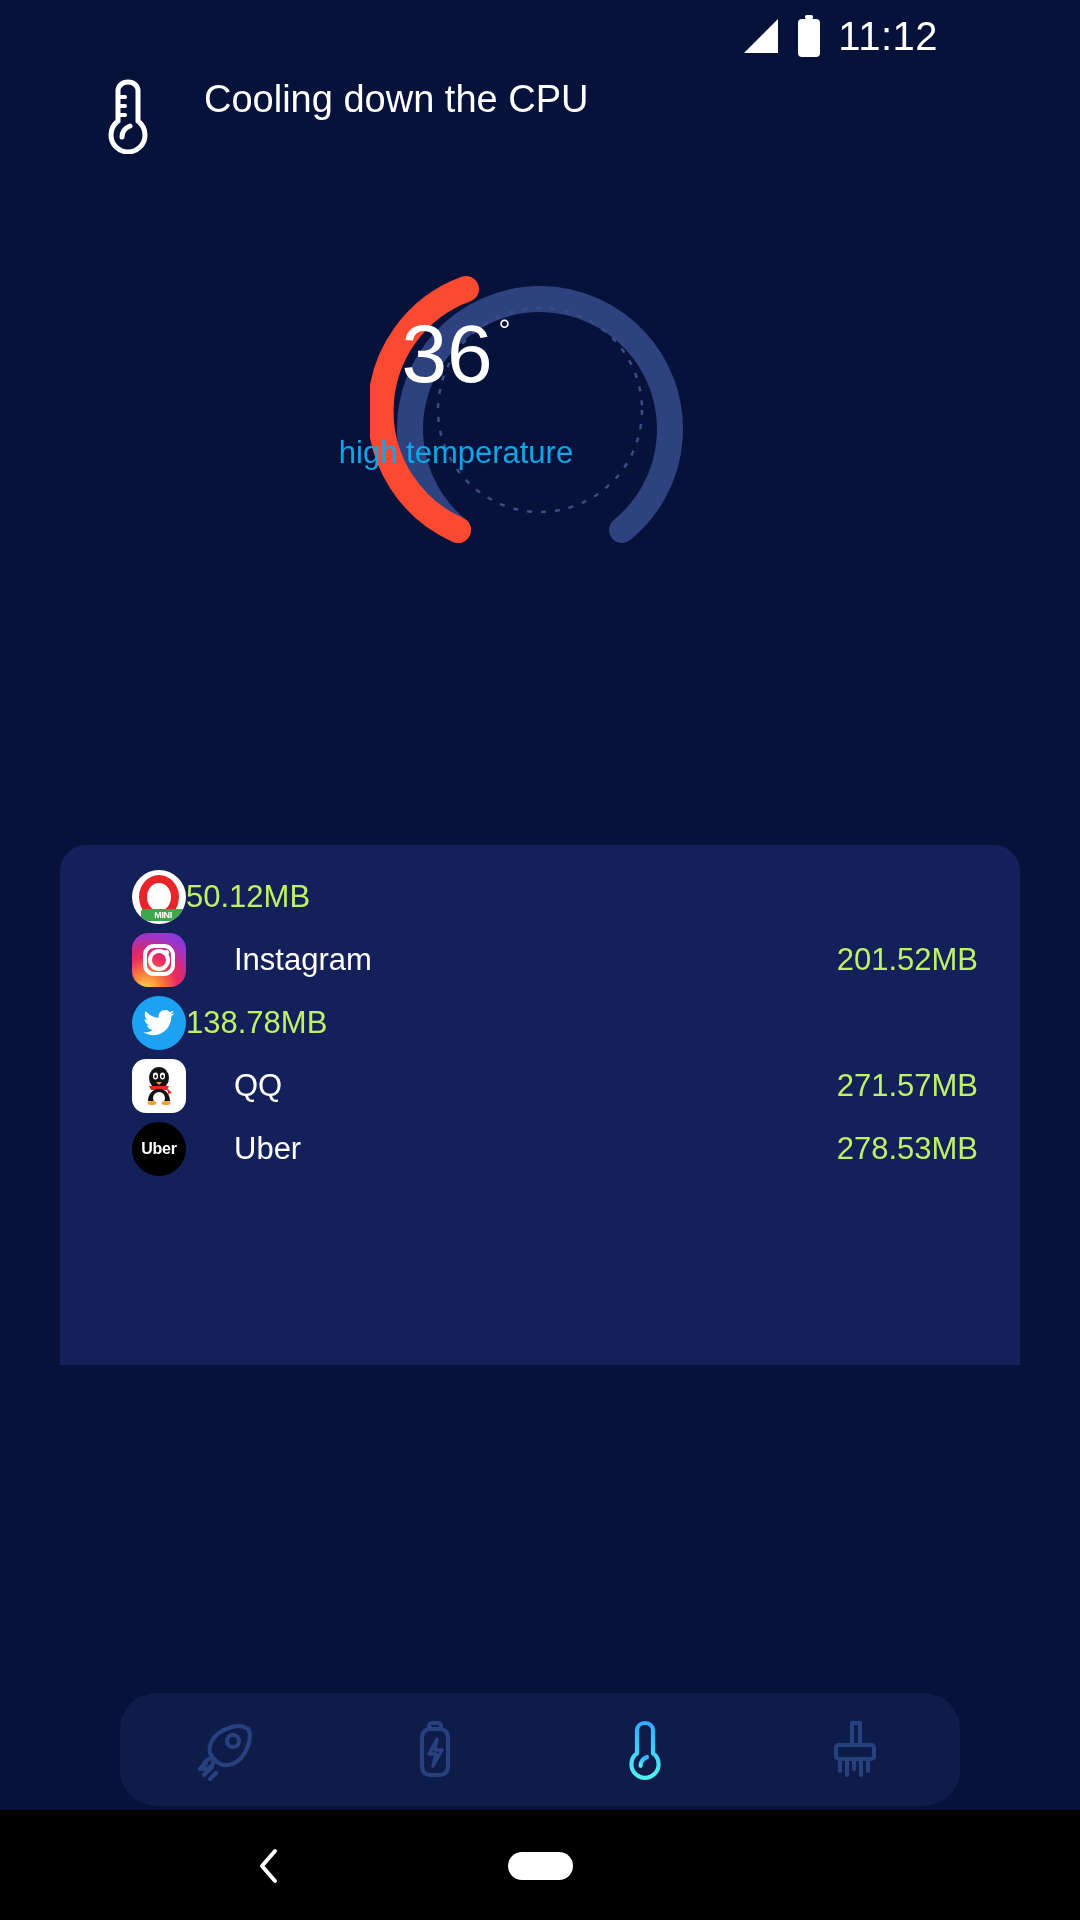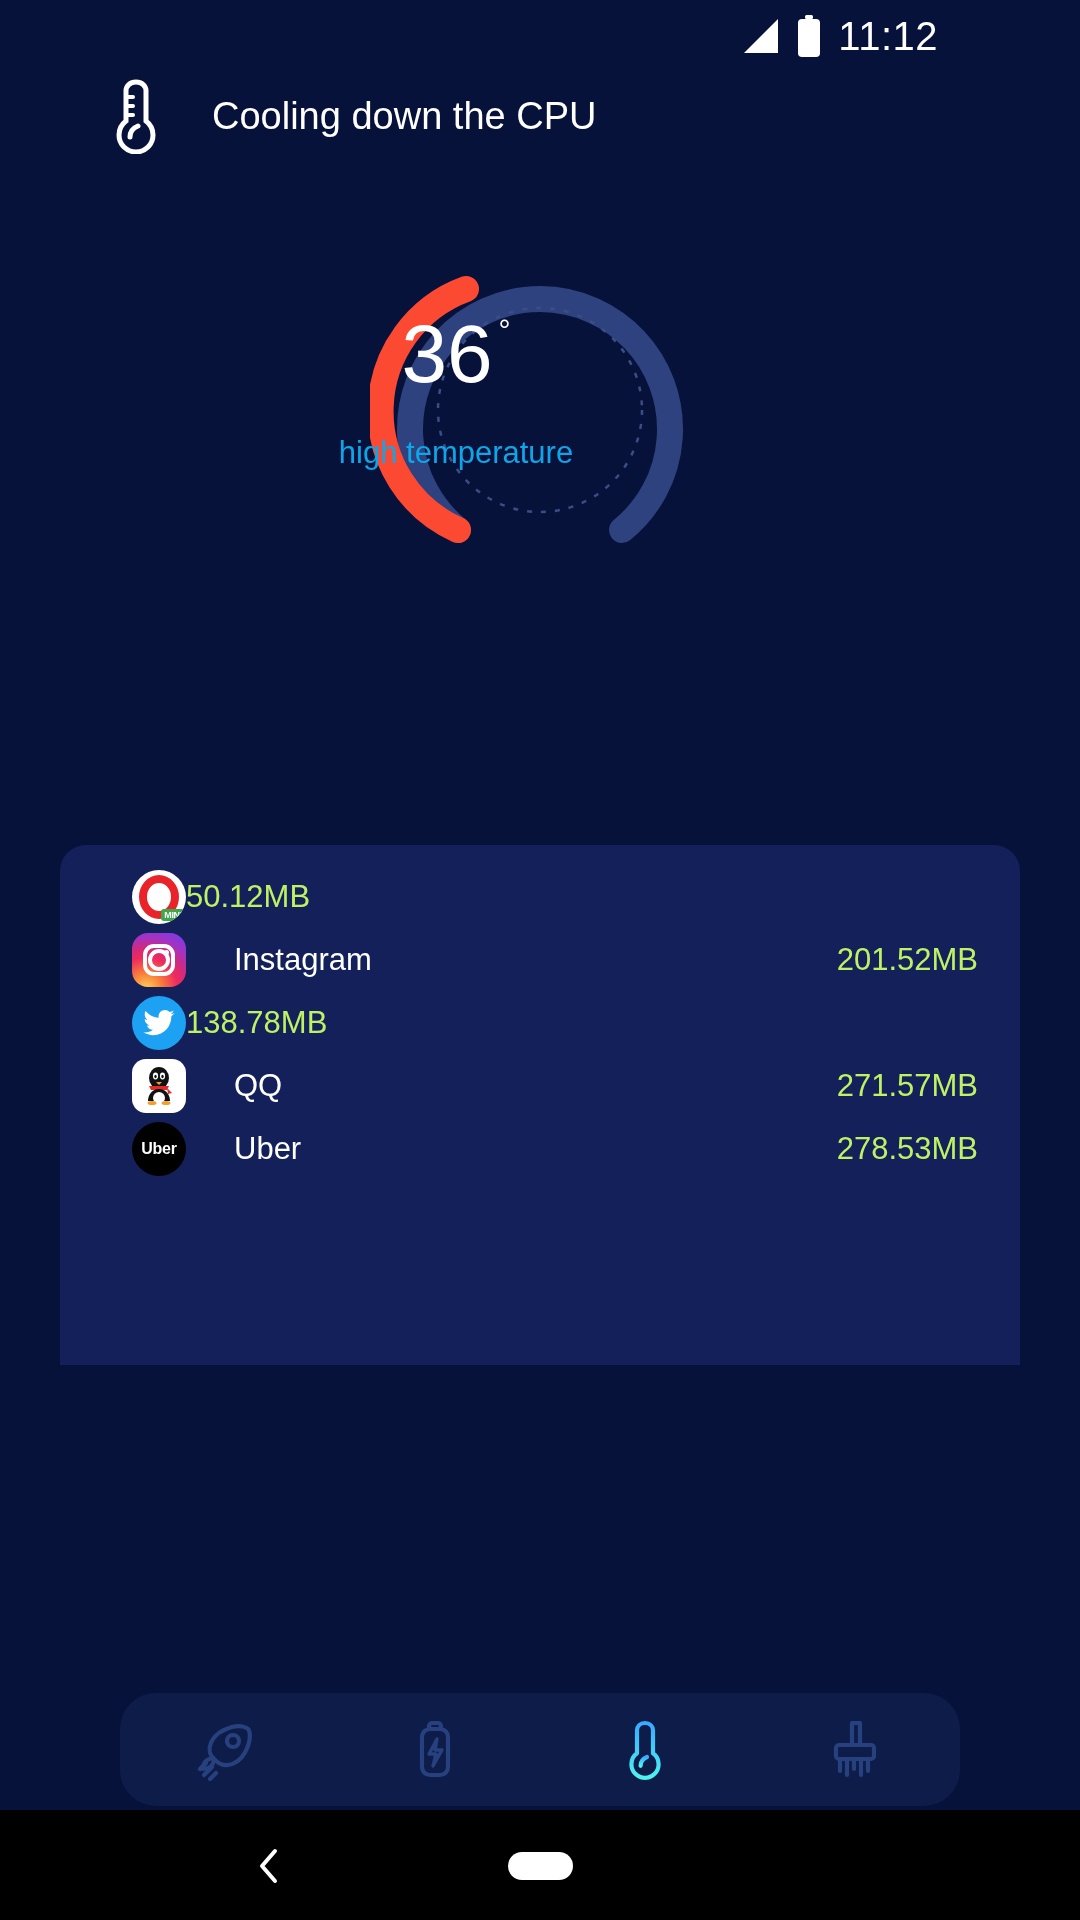"Cooling down the CPU" .header { align-items: center -> none; left: 108px -> 100px }
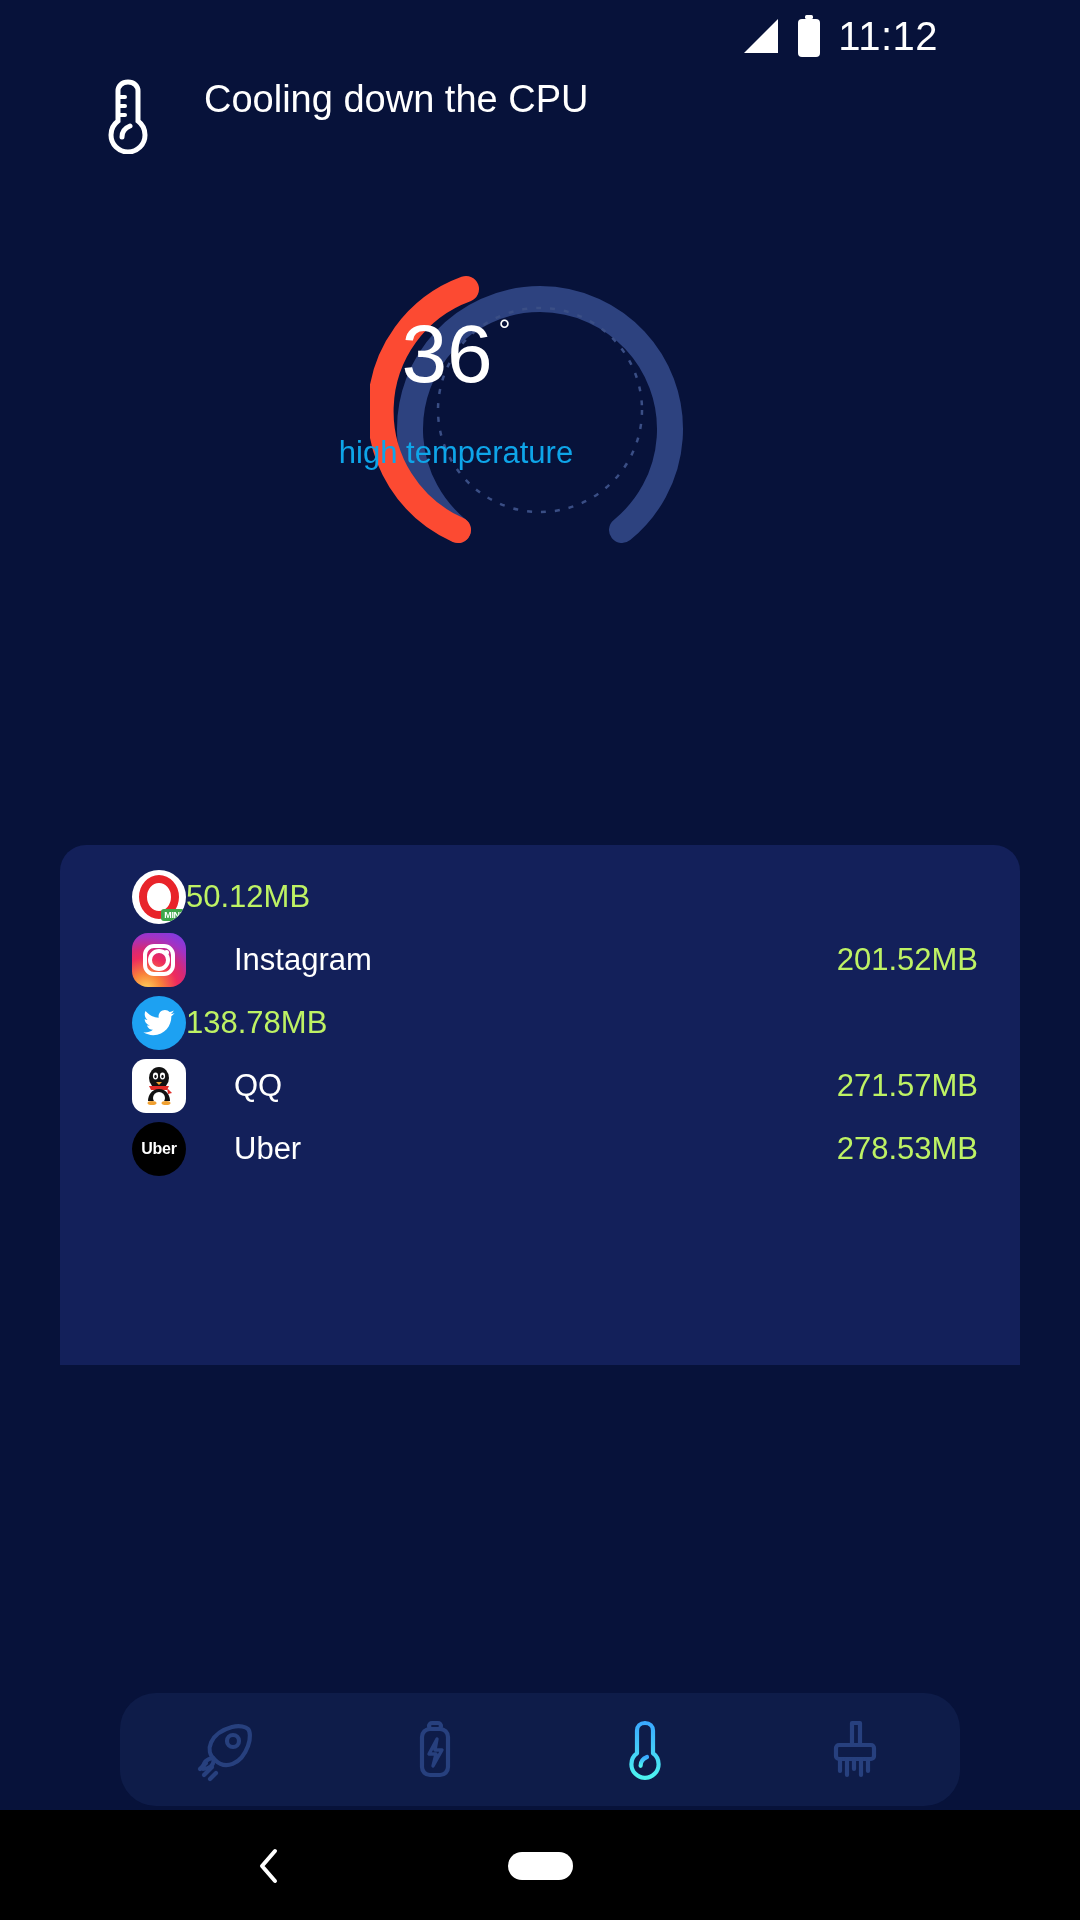"MINI" .ic-opera .mini { padding: 1px 3px -> 1px 13px }
